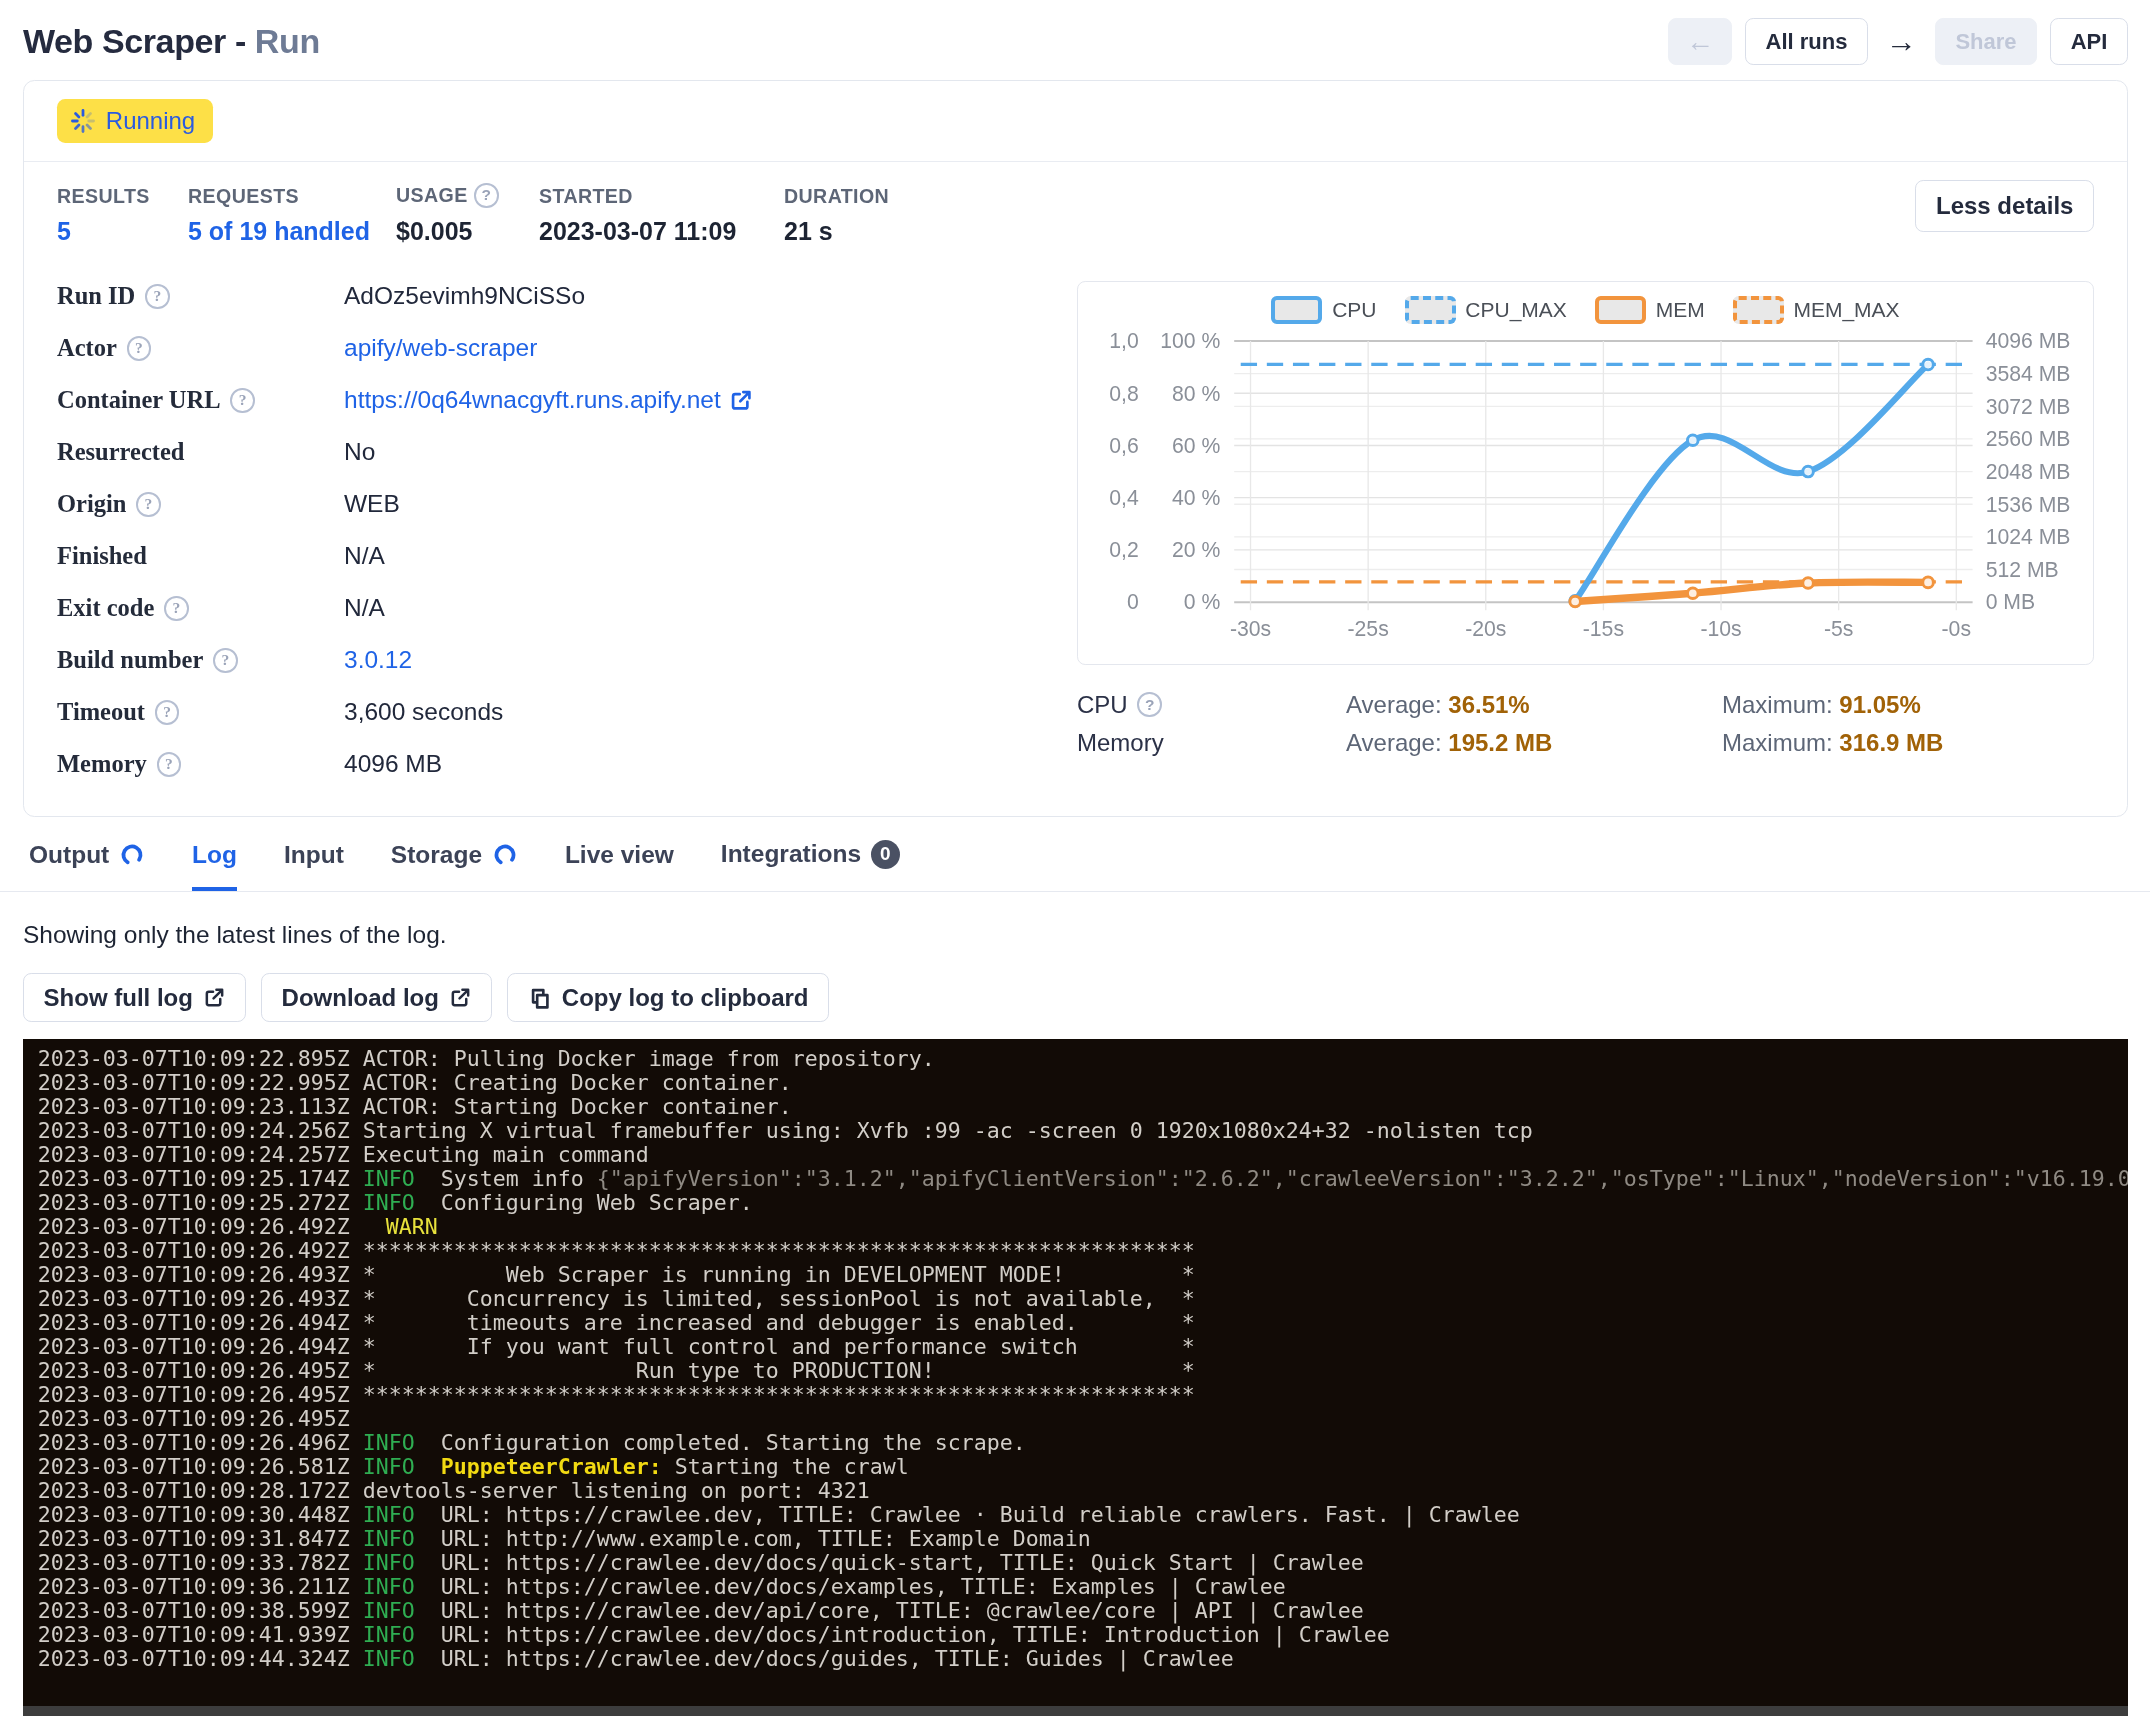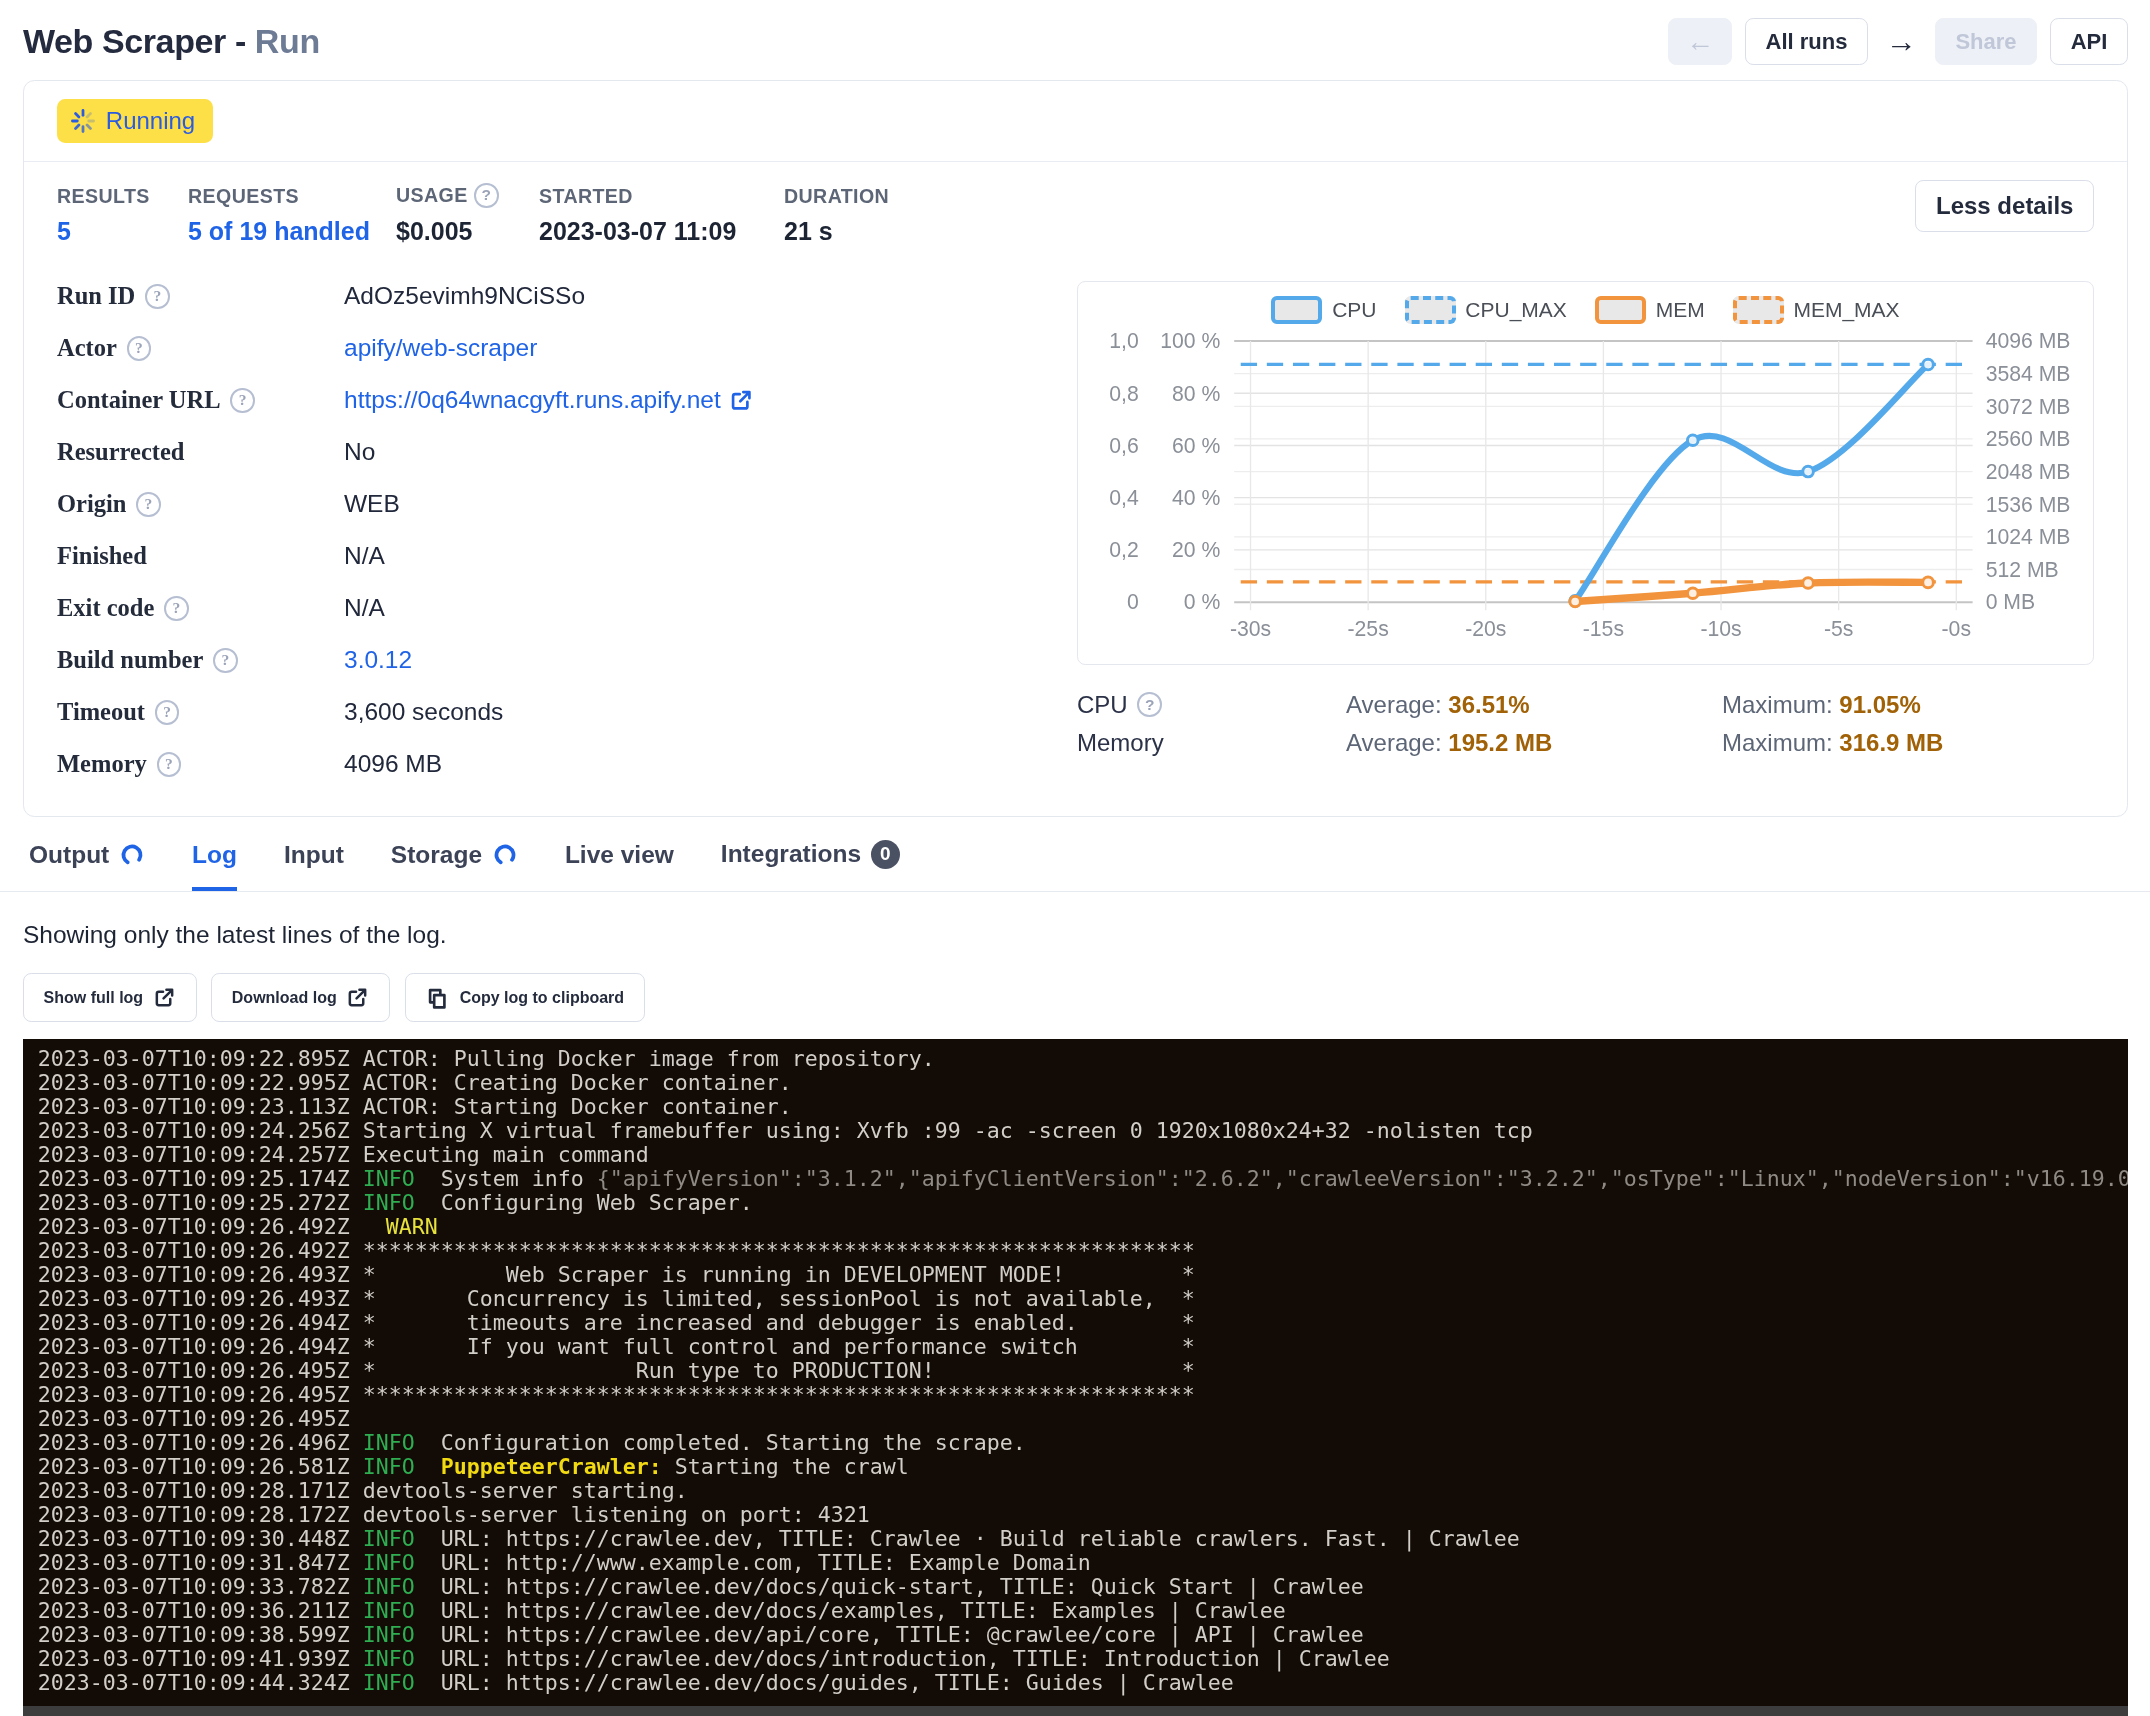"Show full log" .log-buttons .btn { font-size: 16px -> 24px }
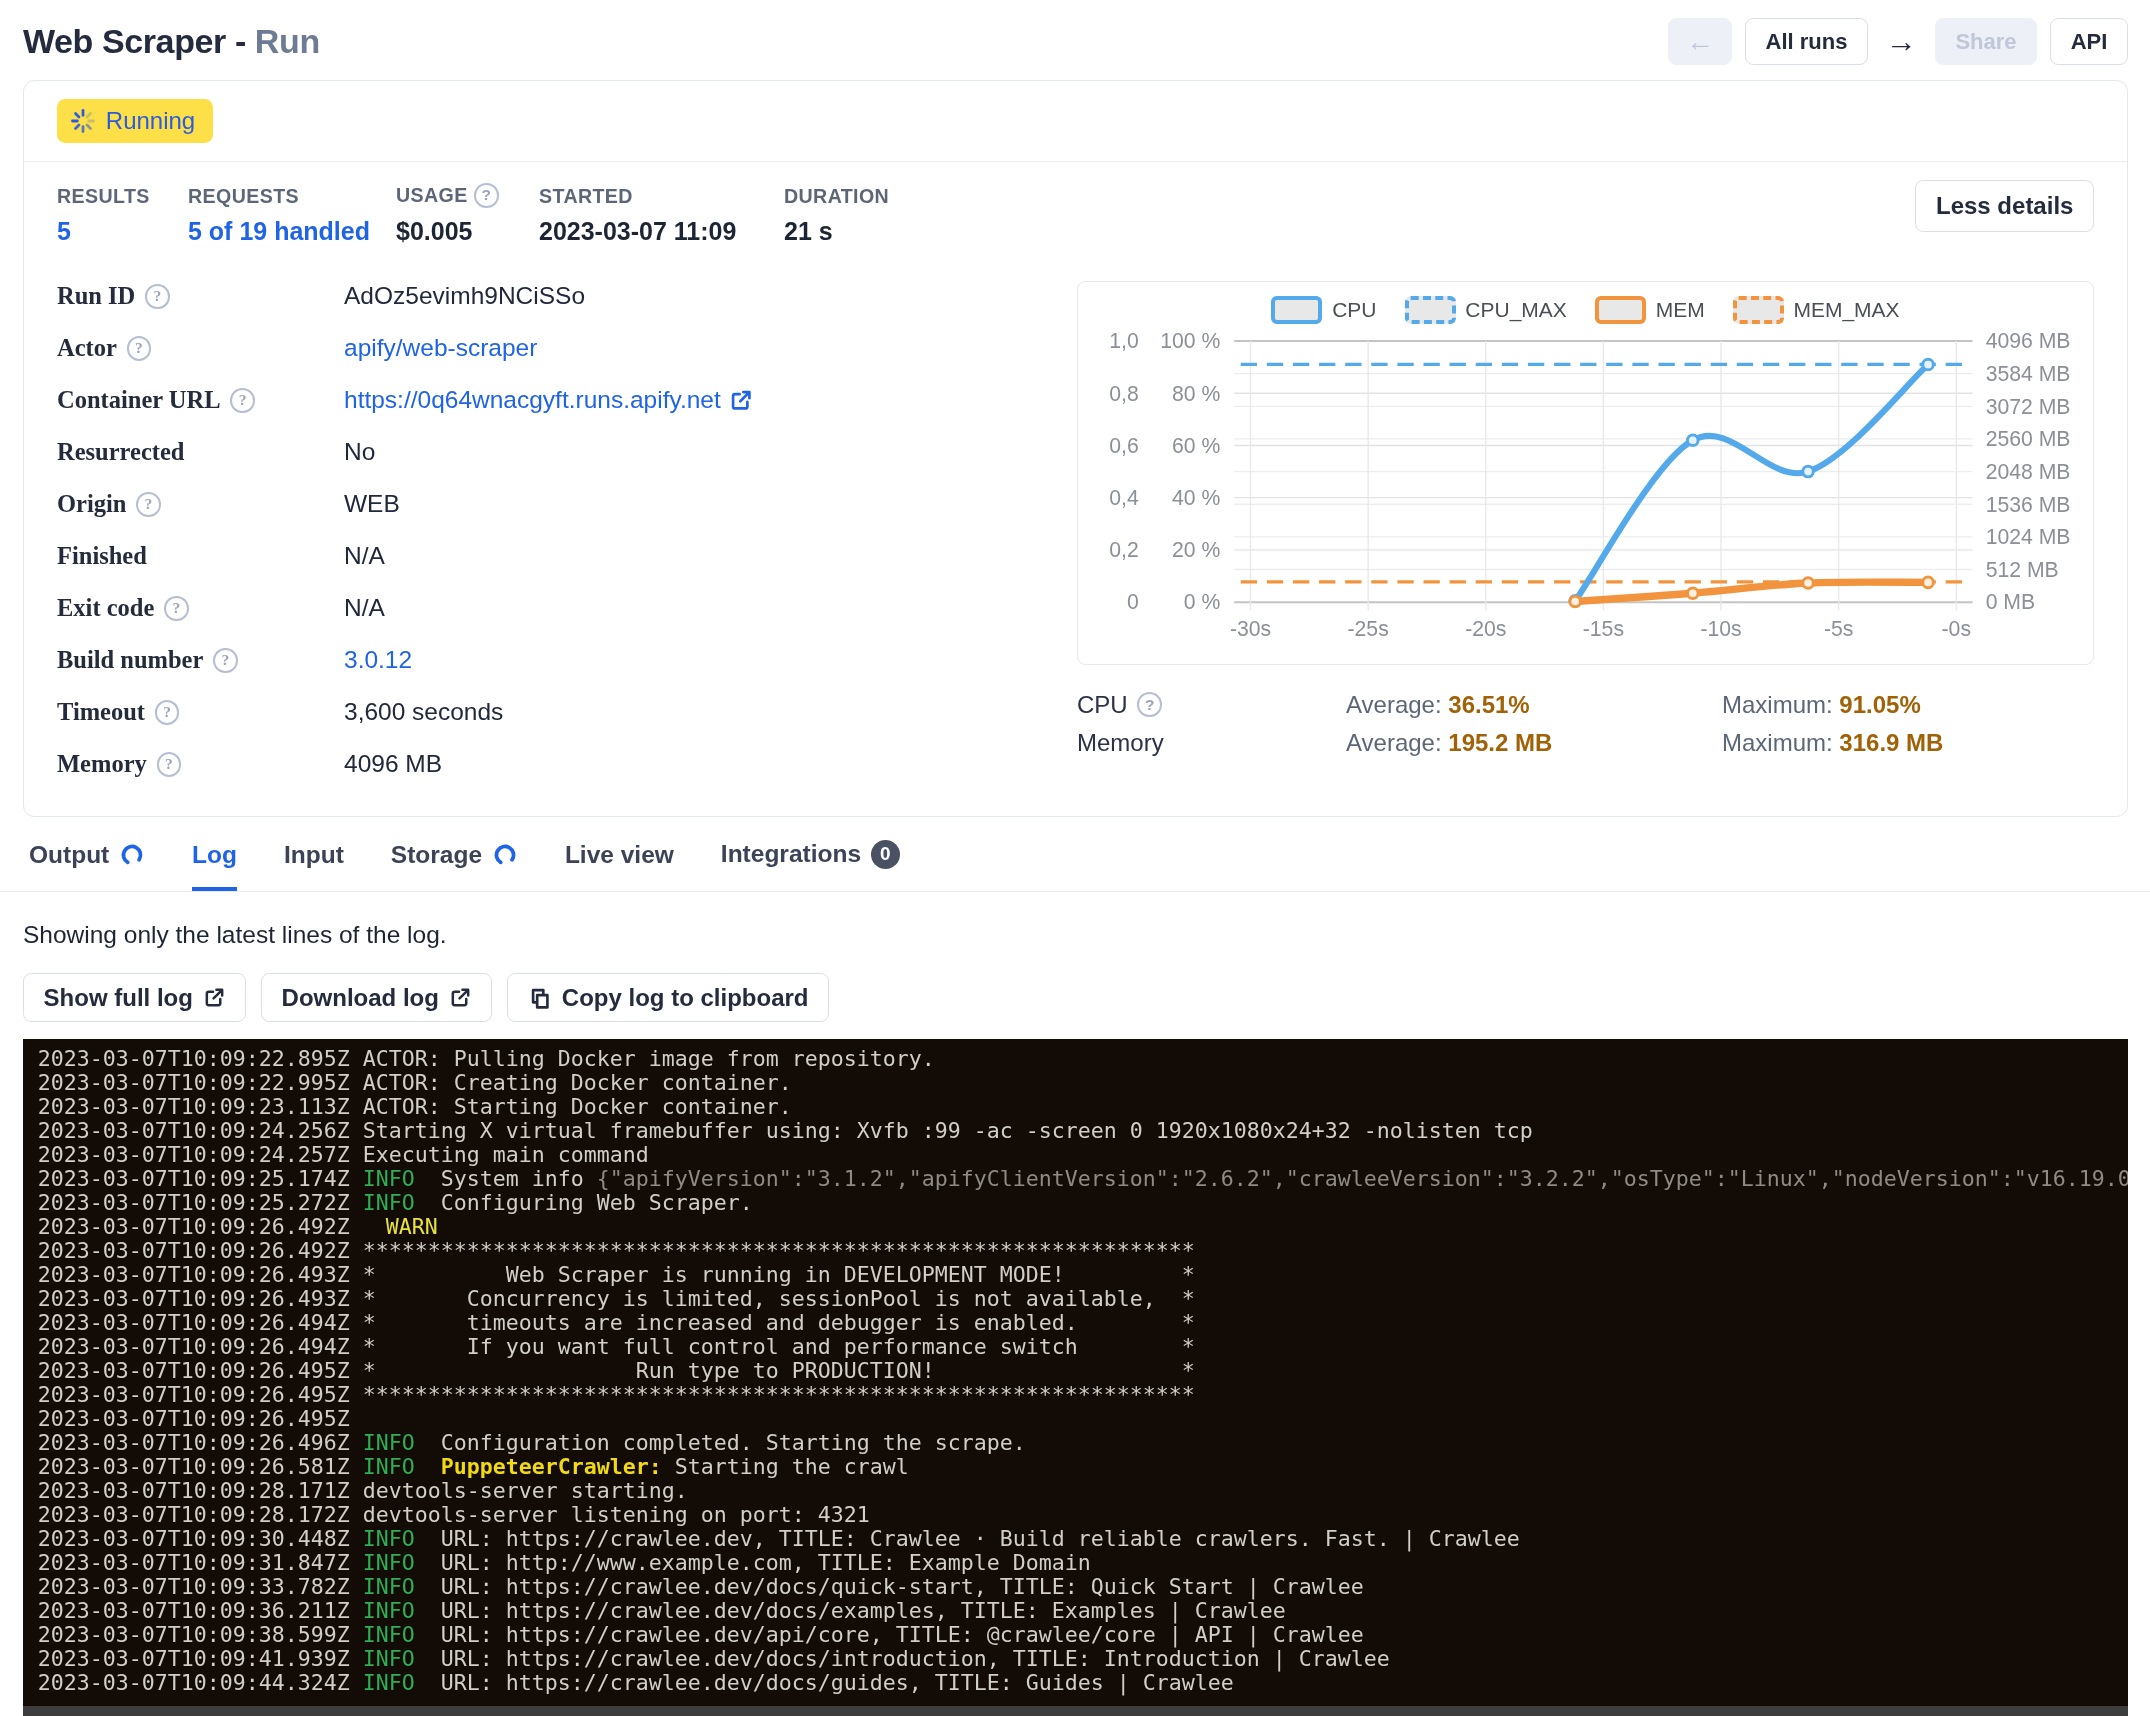"2023-03-07T10:09:28.171Z devtools-server" div.log-line { html: <div><span>2023-03-07T10:09:28.171Z </span><span>devtools-server starting.</span></div> -> none }
